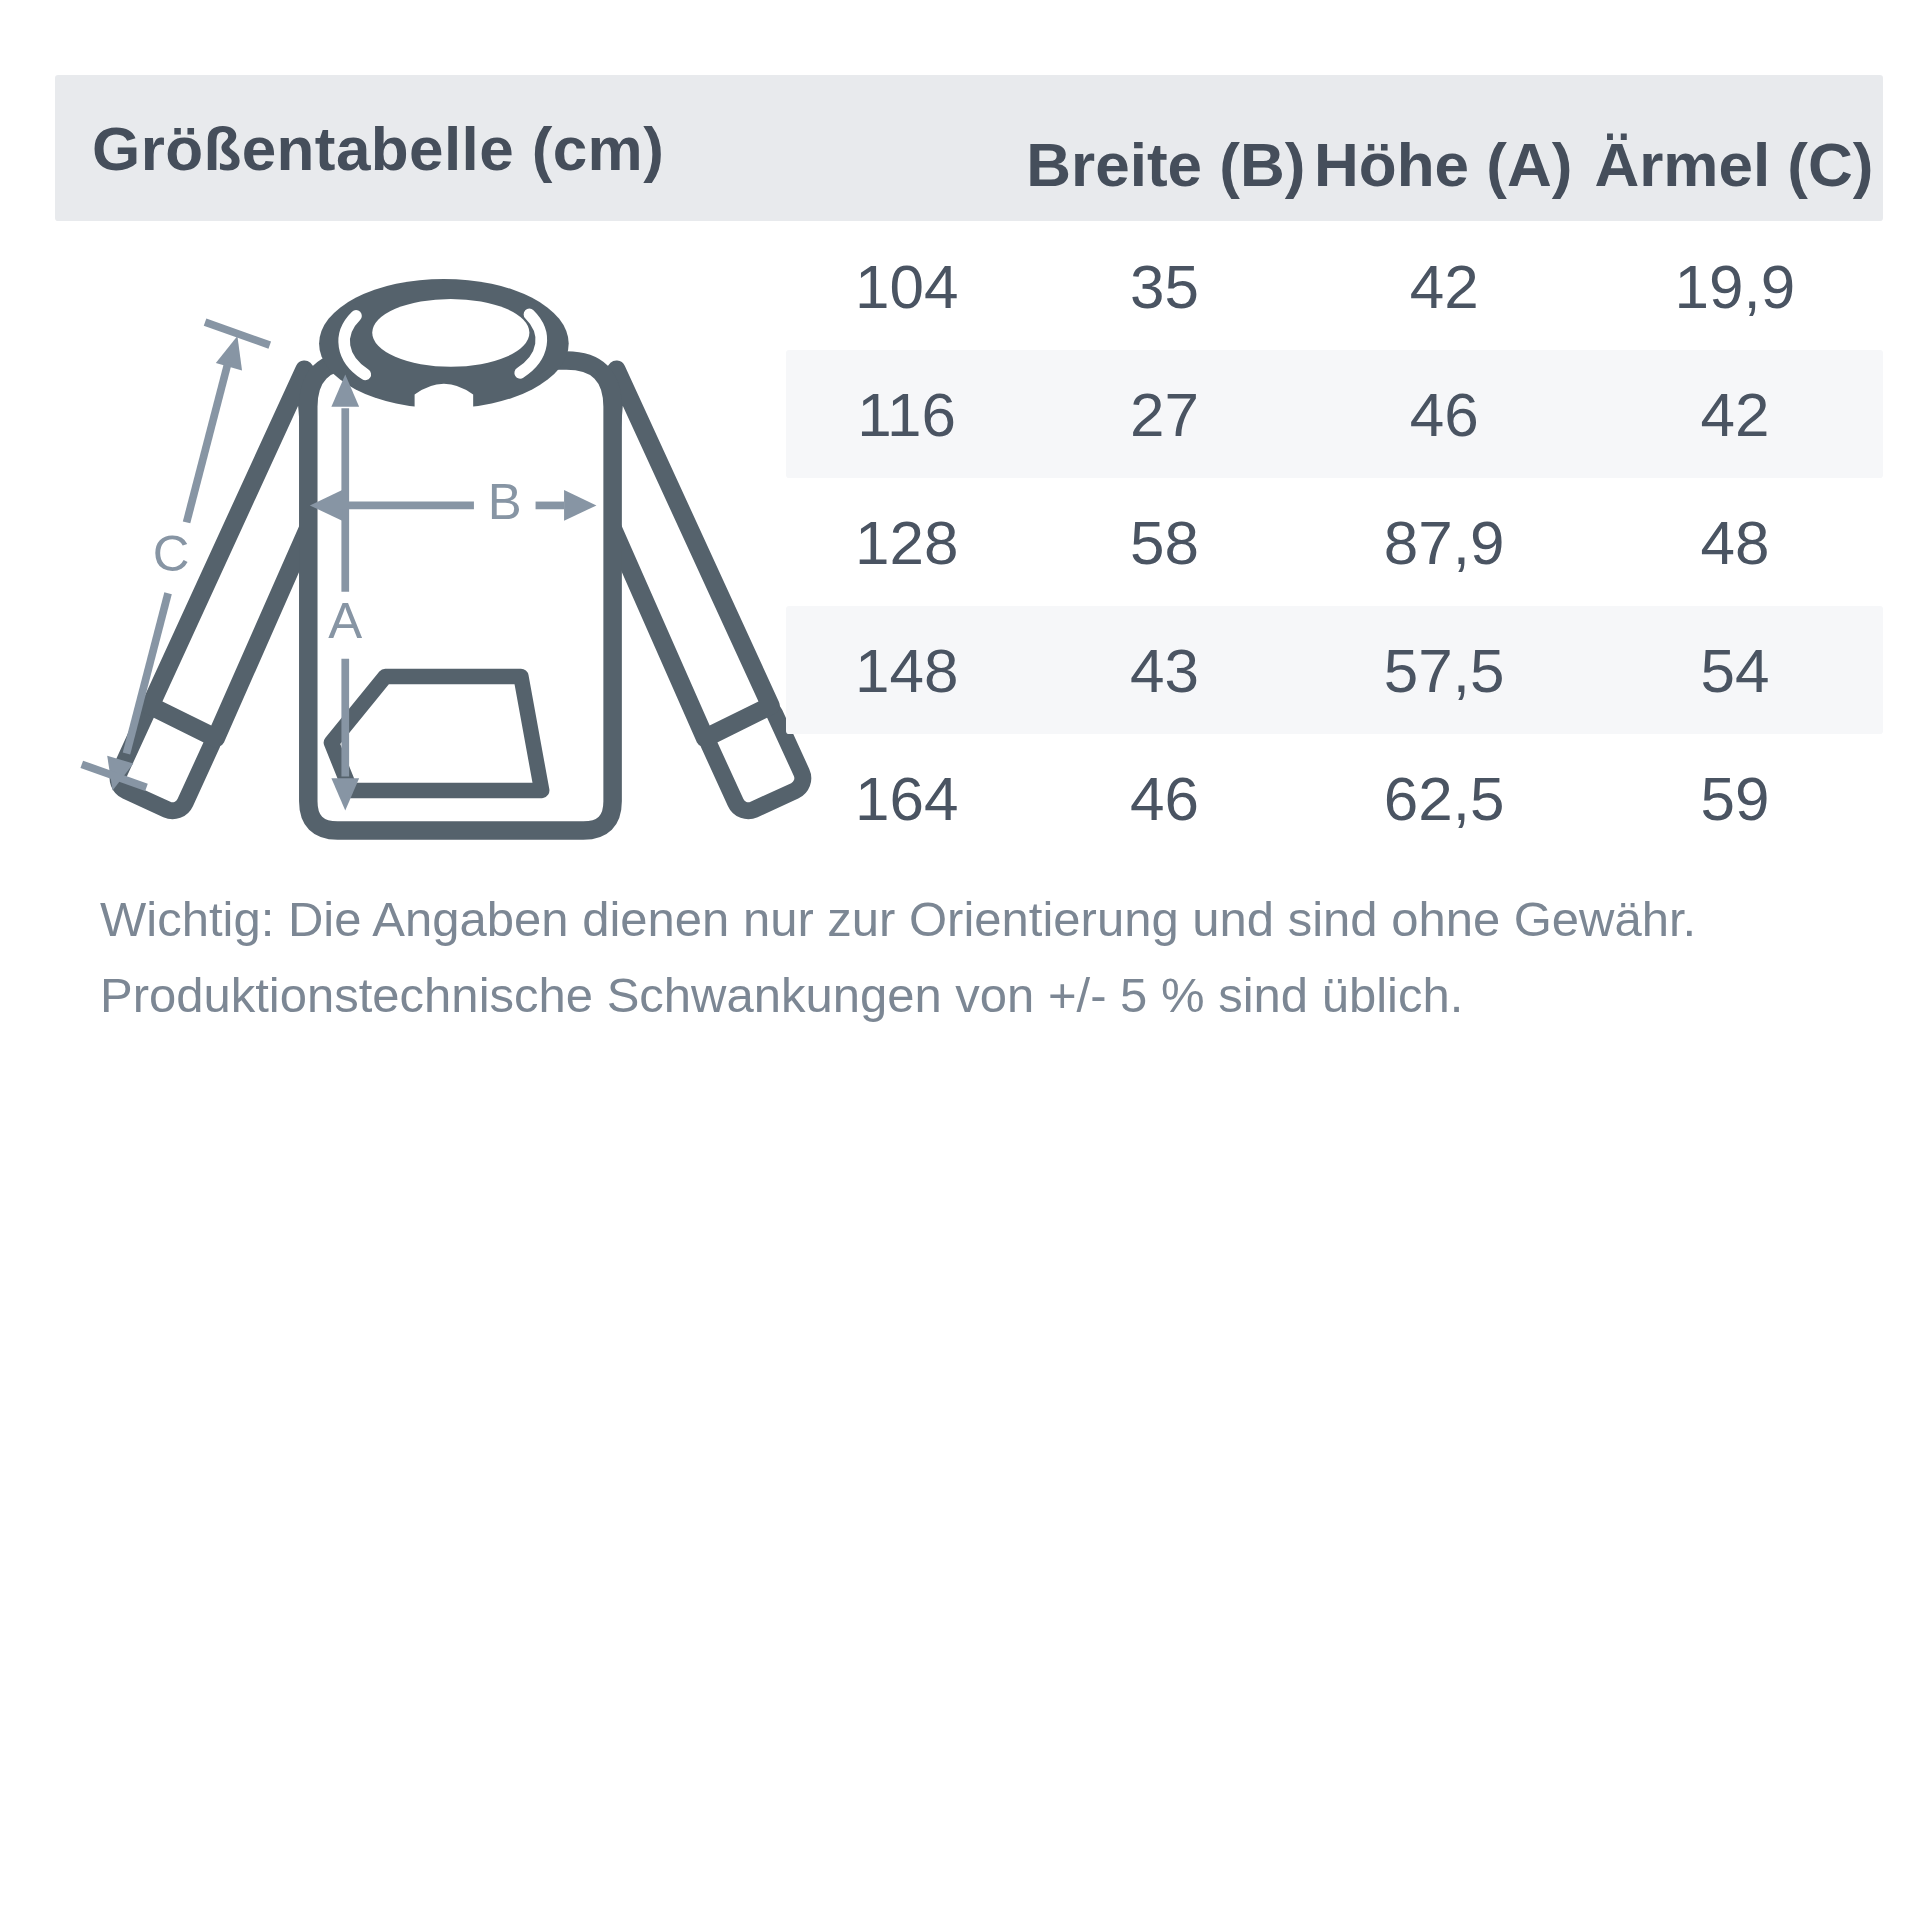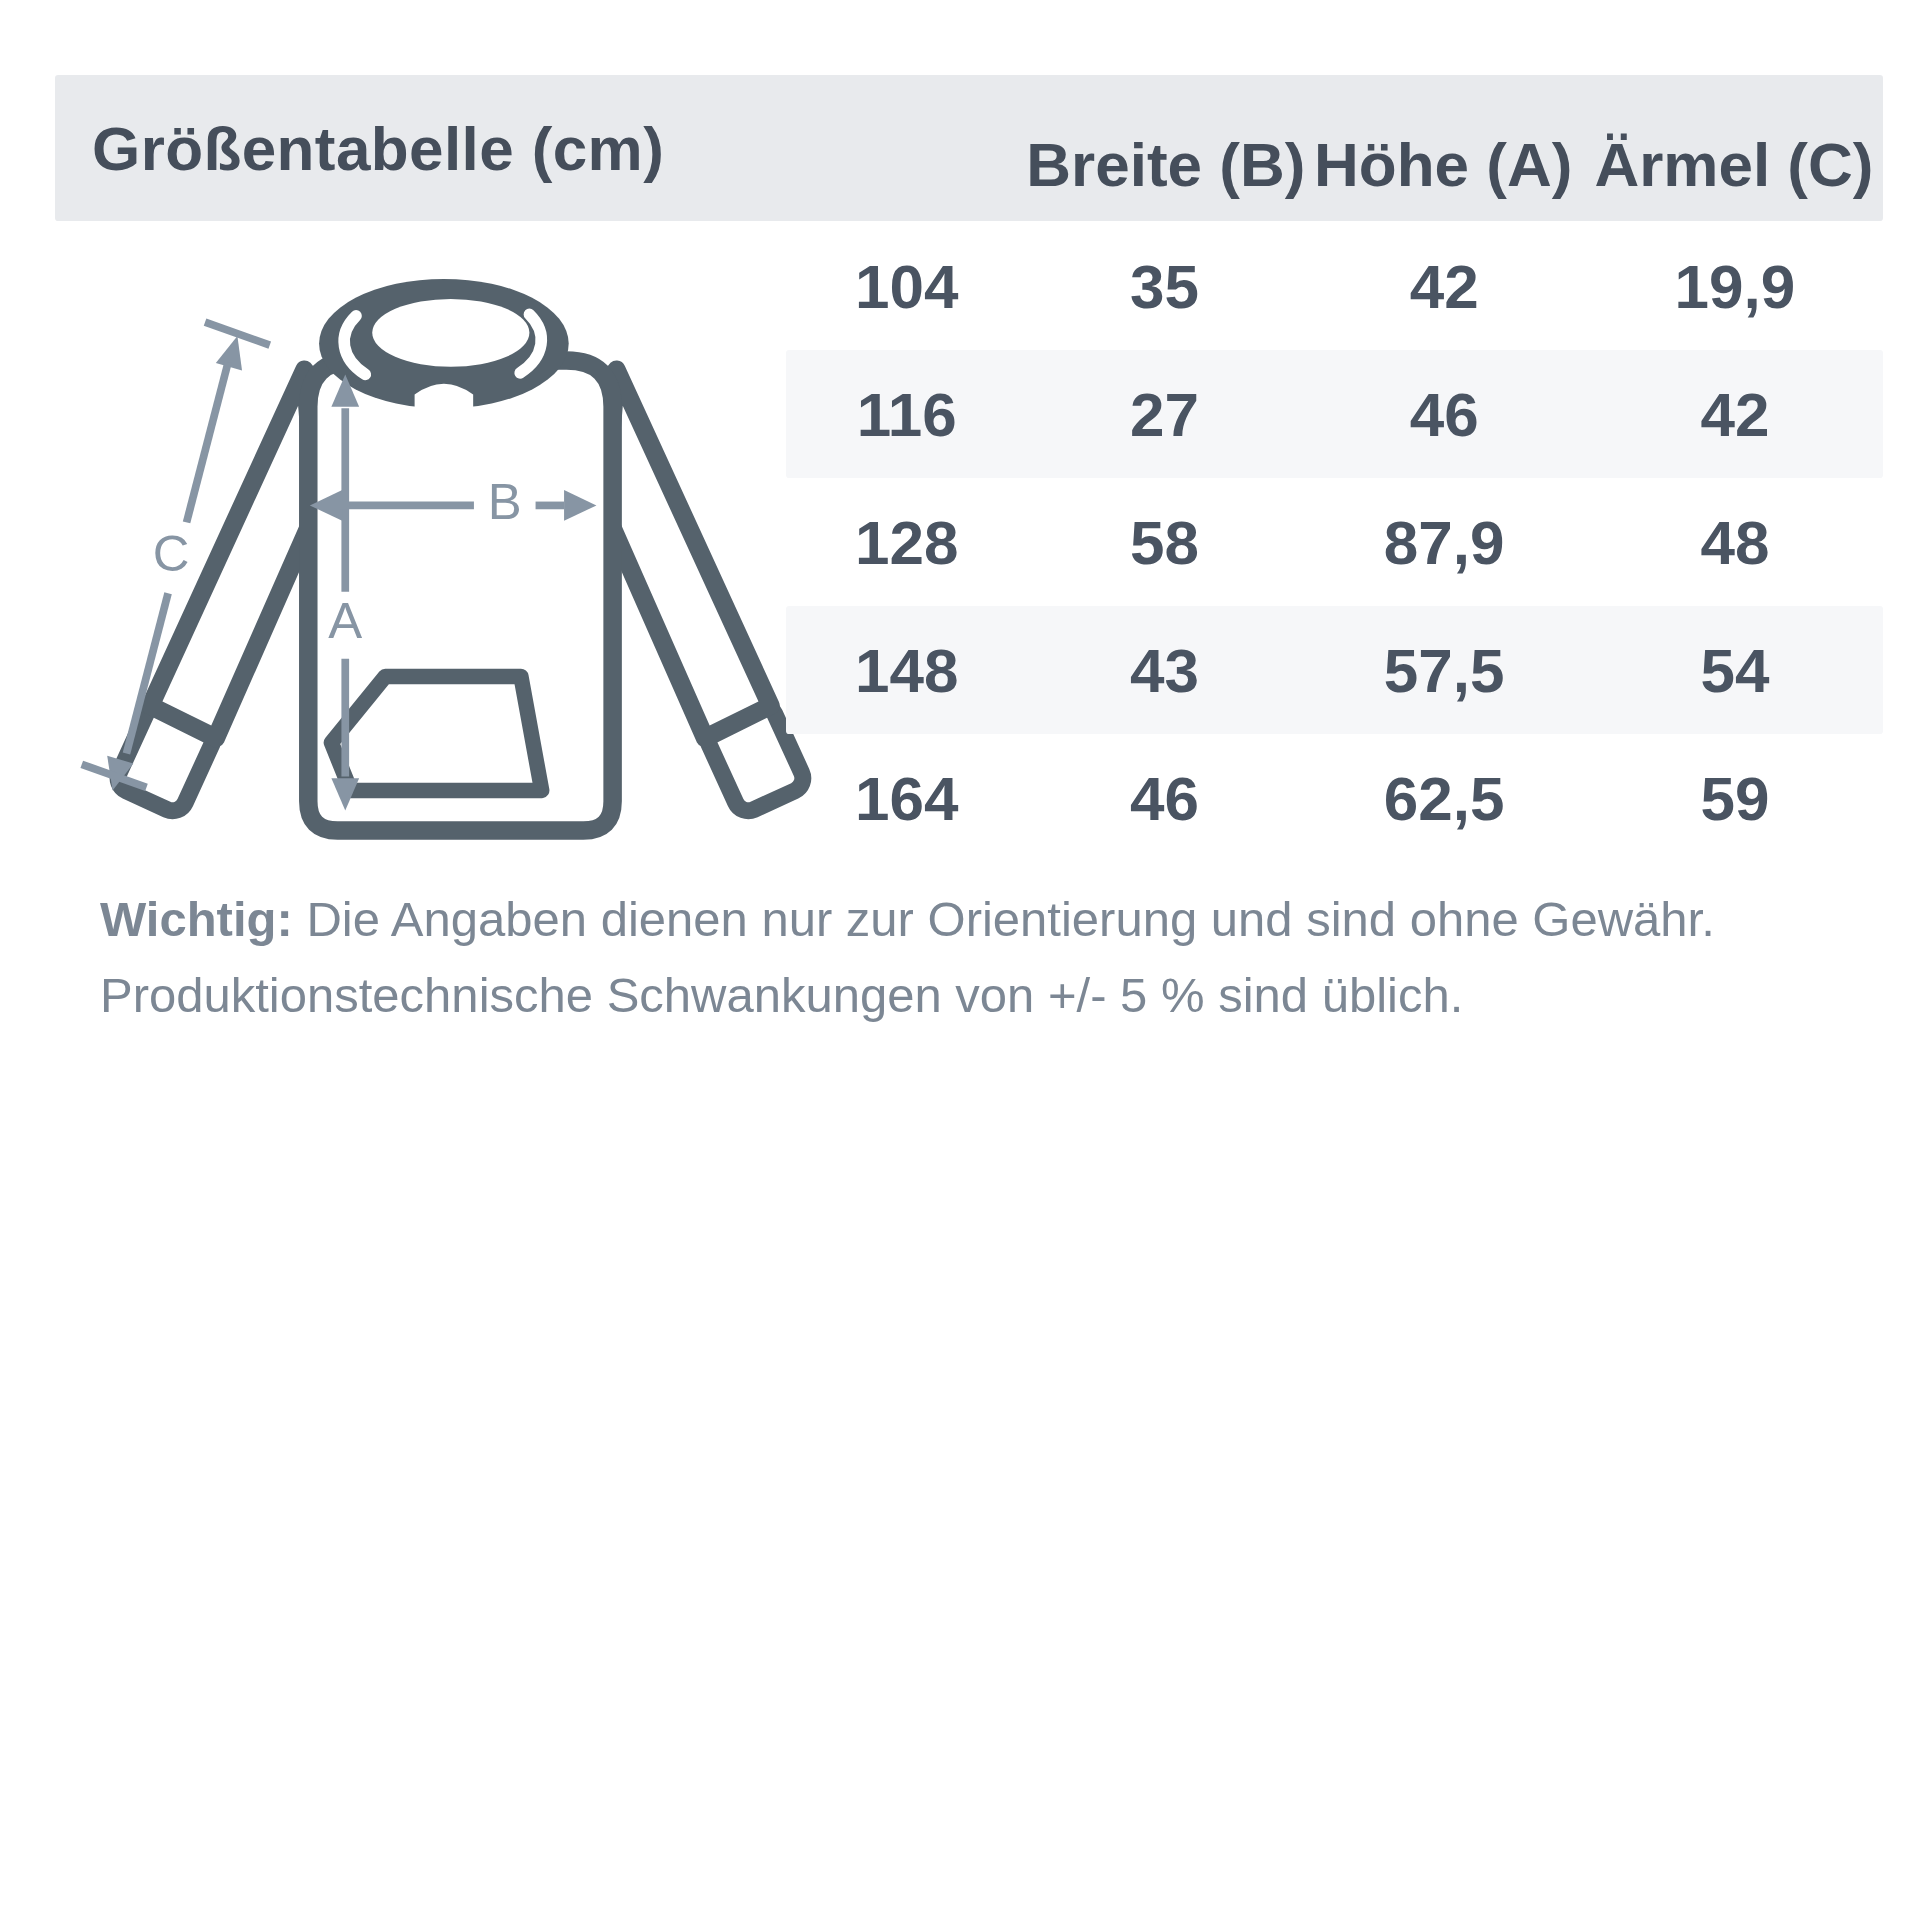"104" .rows { font-weight: bold -> none }
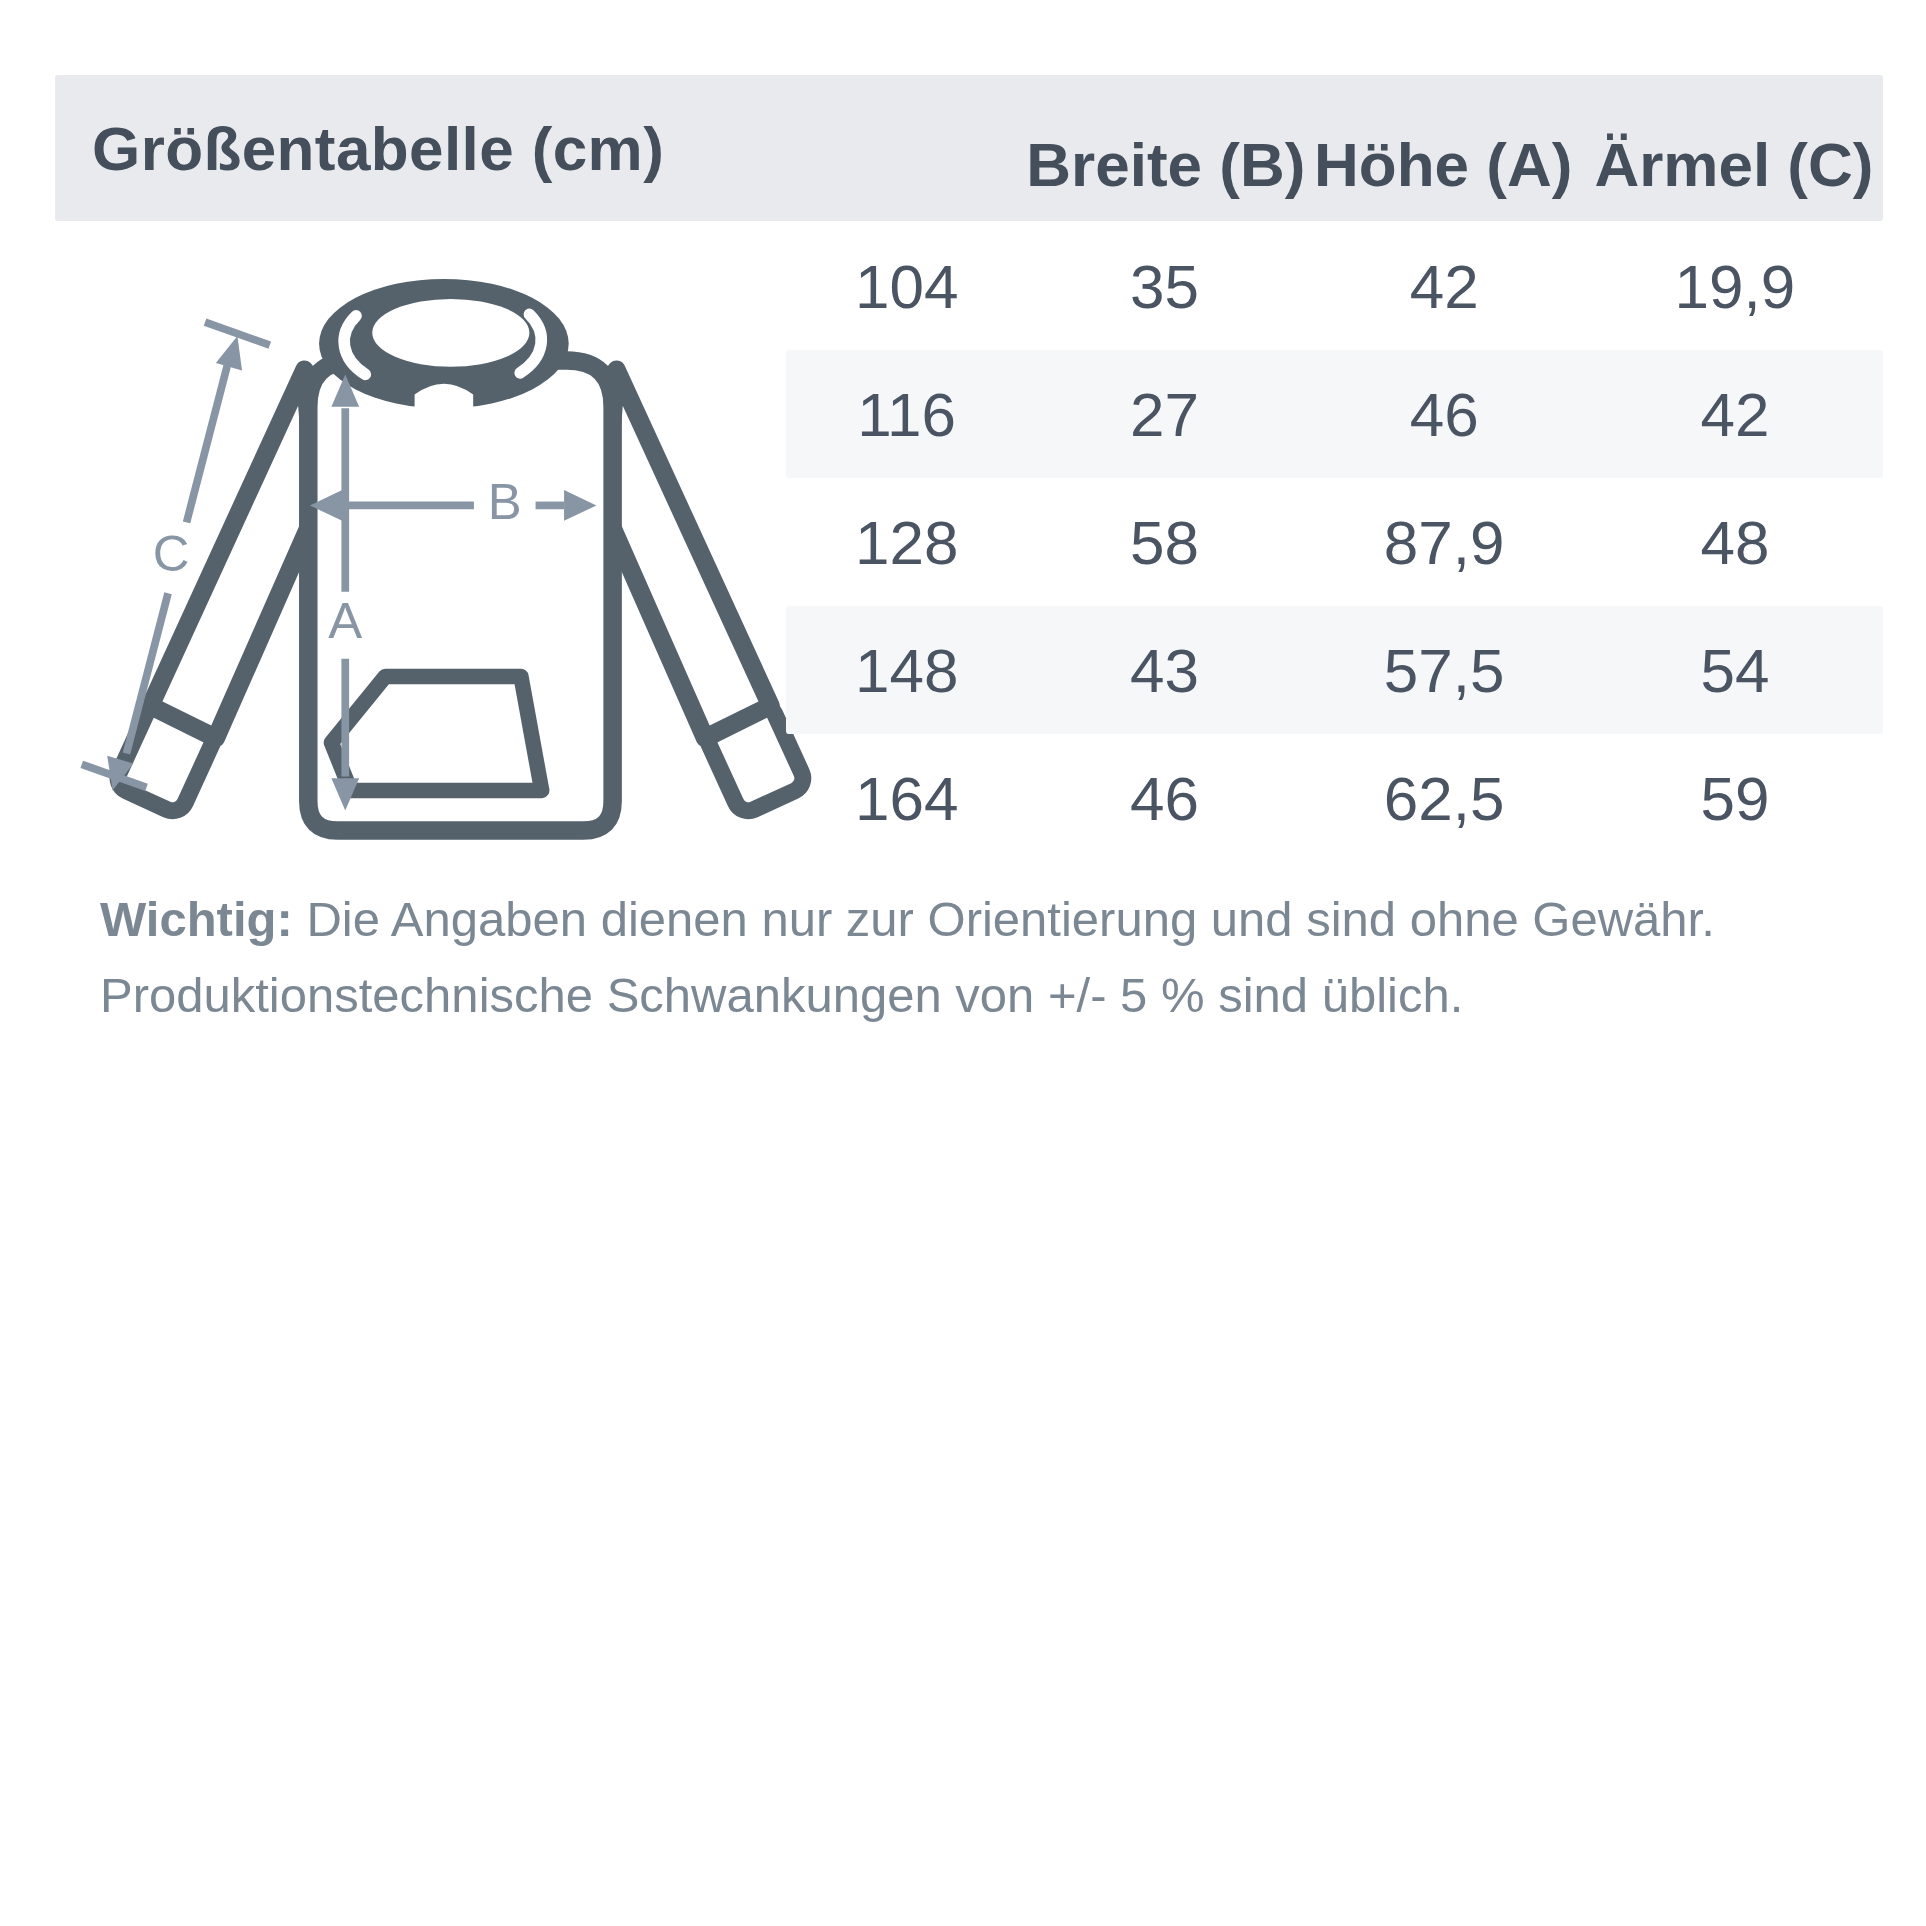"Wichtig:" .notice b { font-weight: bold -> normal }
